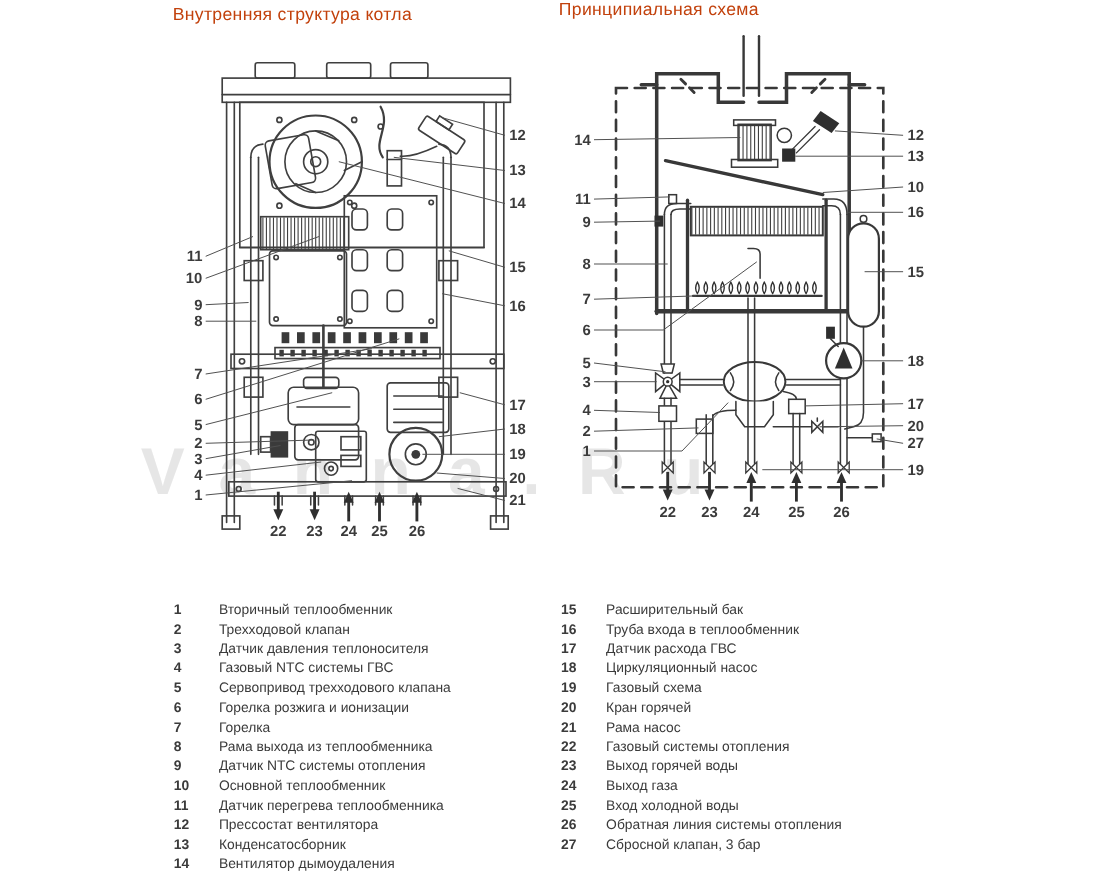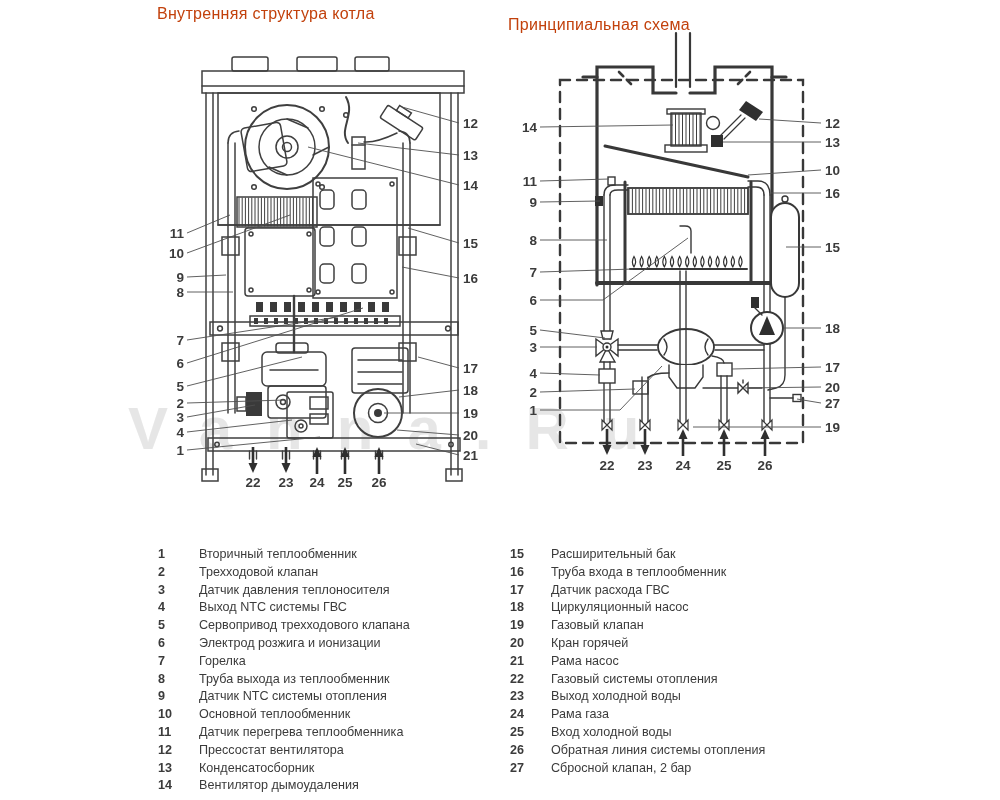"Принципиальная схема" div.title { top: 16px -> 1px }
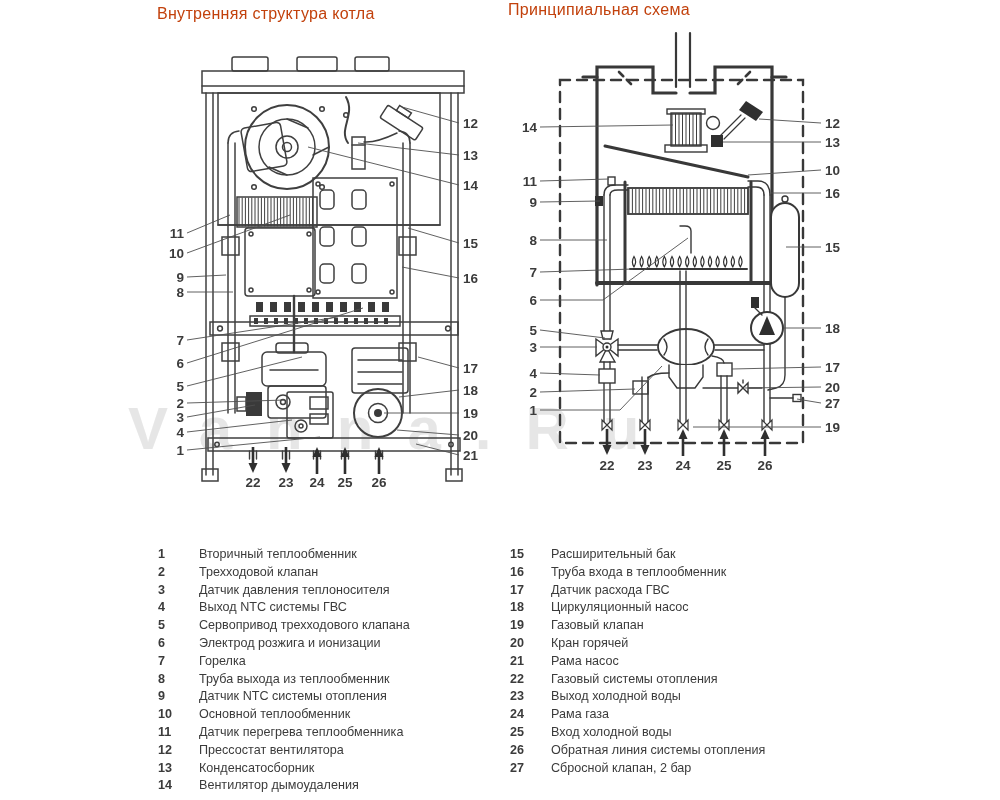"Выход NTC системы ГВС" span.lt { text: Выход -> Газовый }
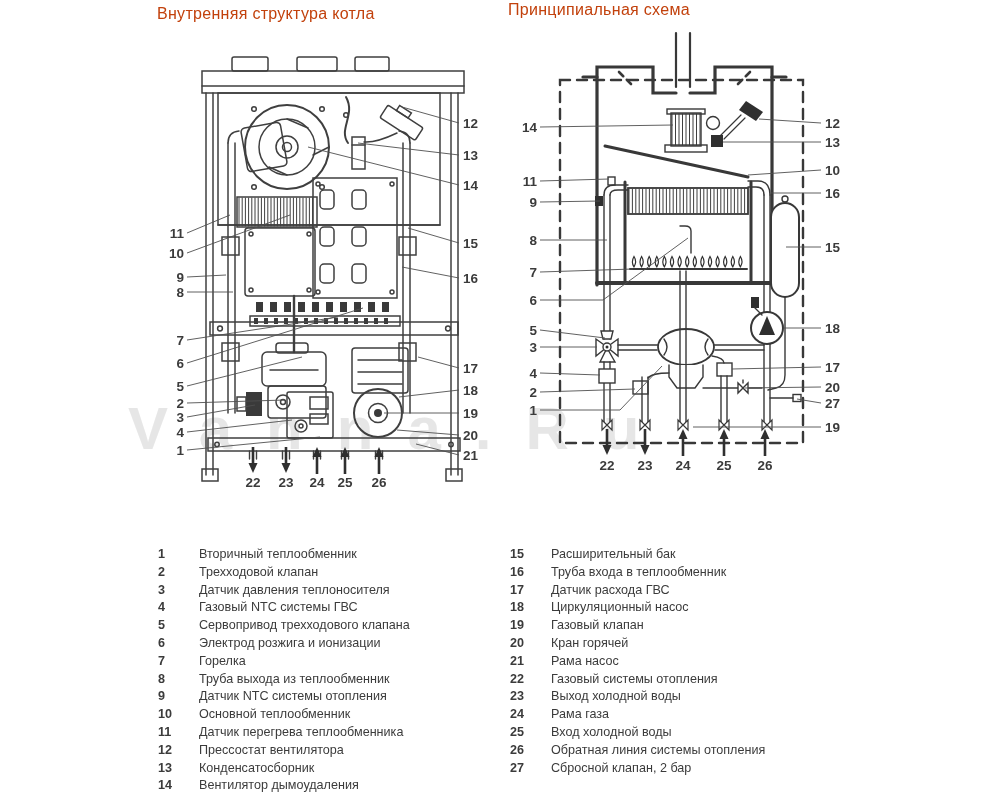"Газовый клапан" span.lt { text: клапан -> схема }
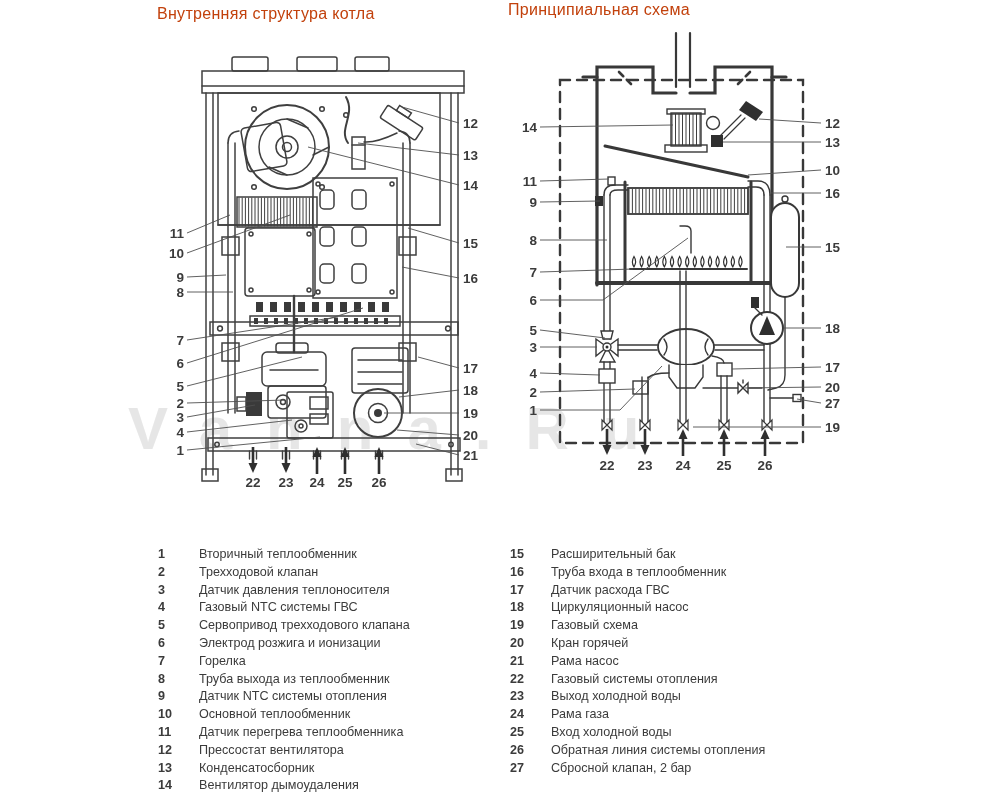"Электрод розжига и ионизации" span.lt { text: Электрод -> Горелка }
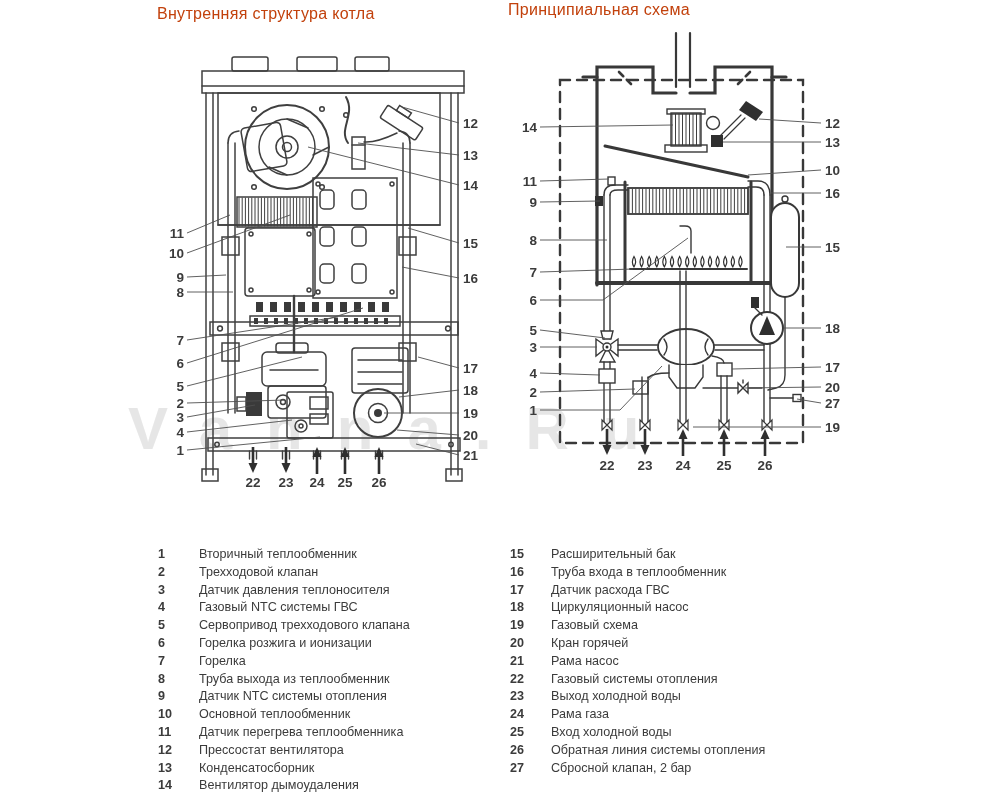"Труба выхода из теплообменник" span.lt { text: Труба выхода из теплообменник -> Рама выхода из теплообменника }
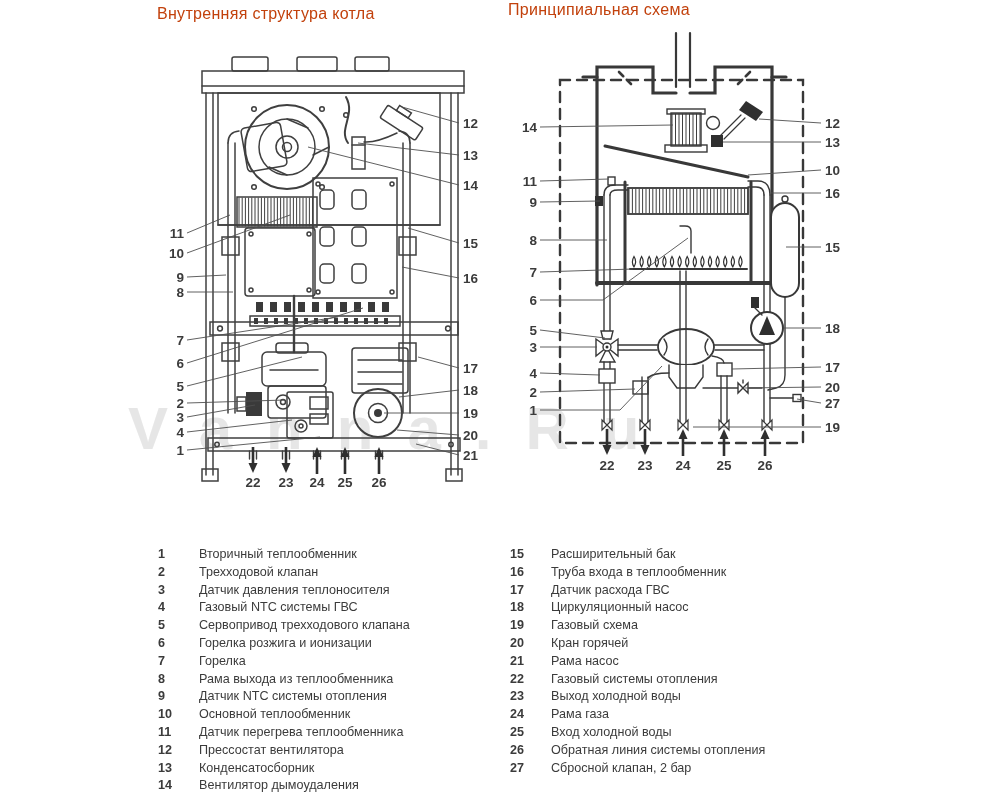"Выход холодной воды" span.lt { text: холодной -> горячей }
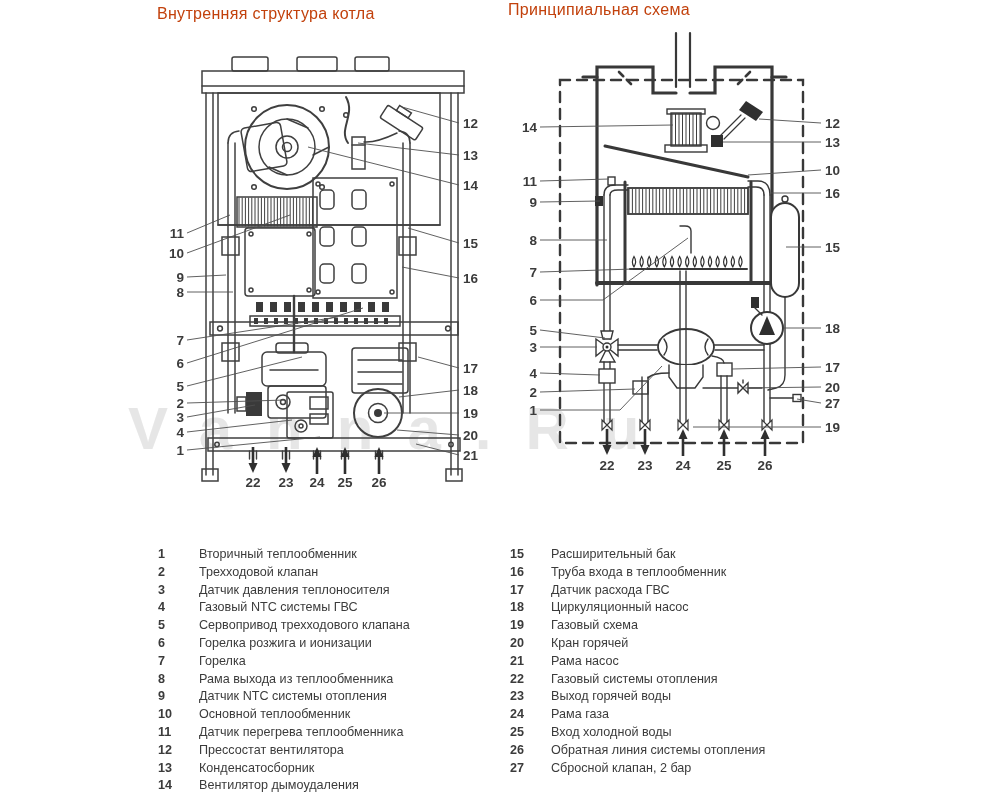"Рама газа" span.lt { text: Рама -> Выход }
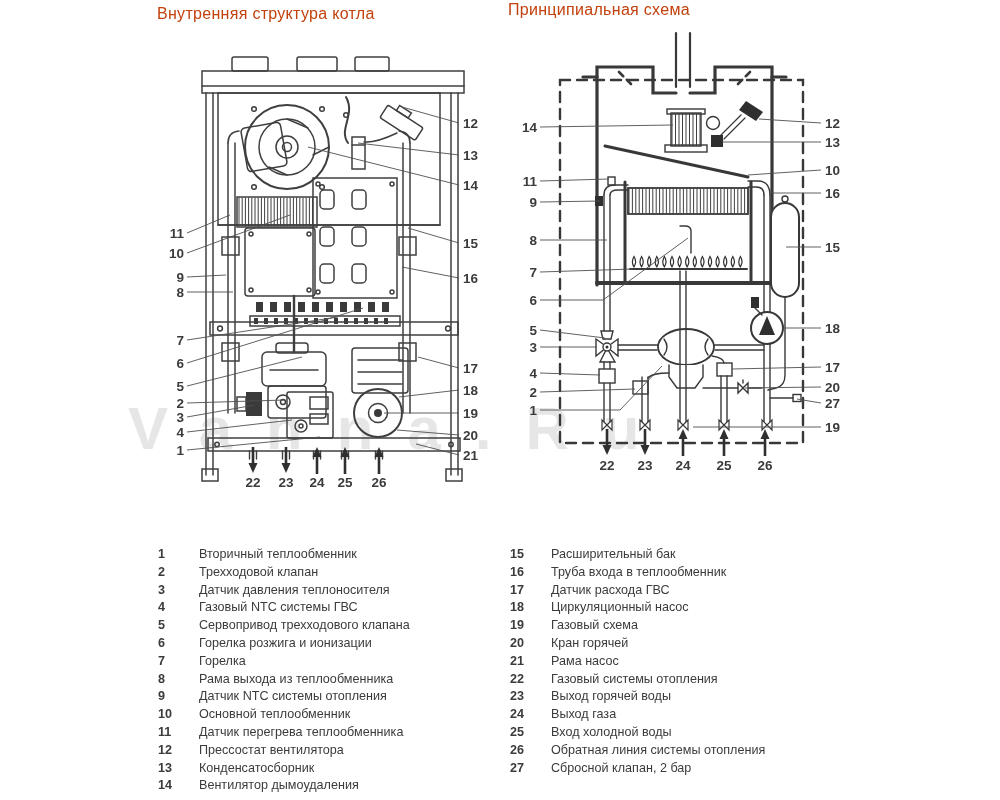"Сбросной клапан, 2 бар" span.lt { text: 2 -> 3 }
